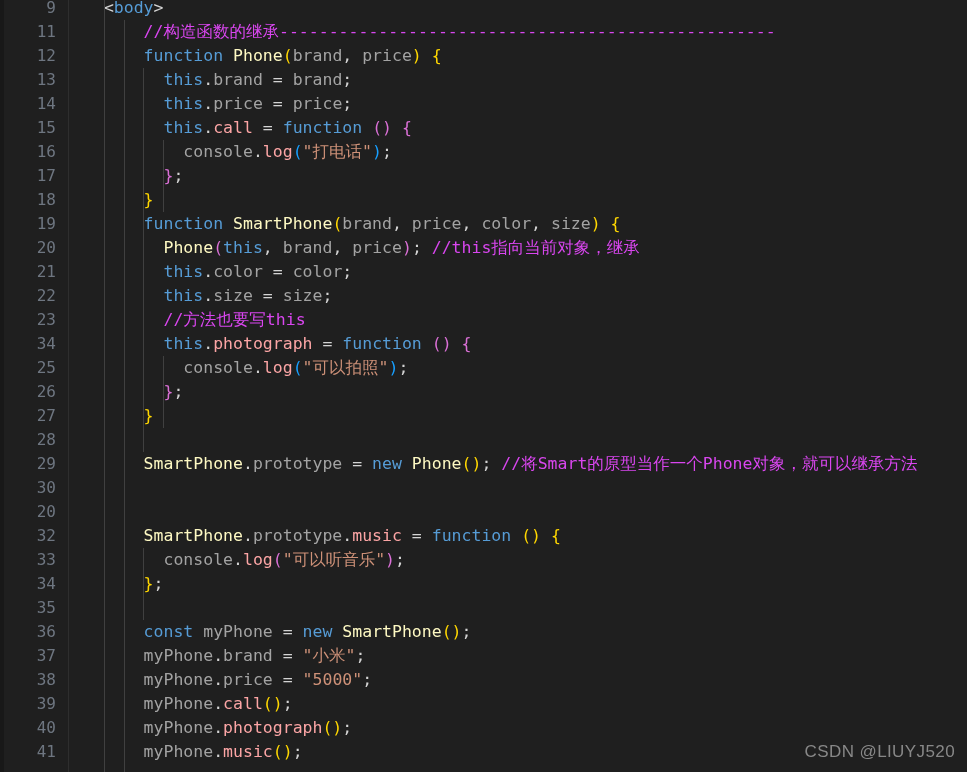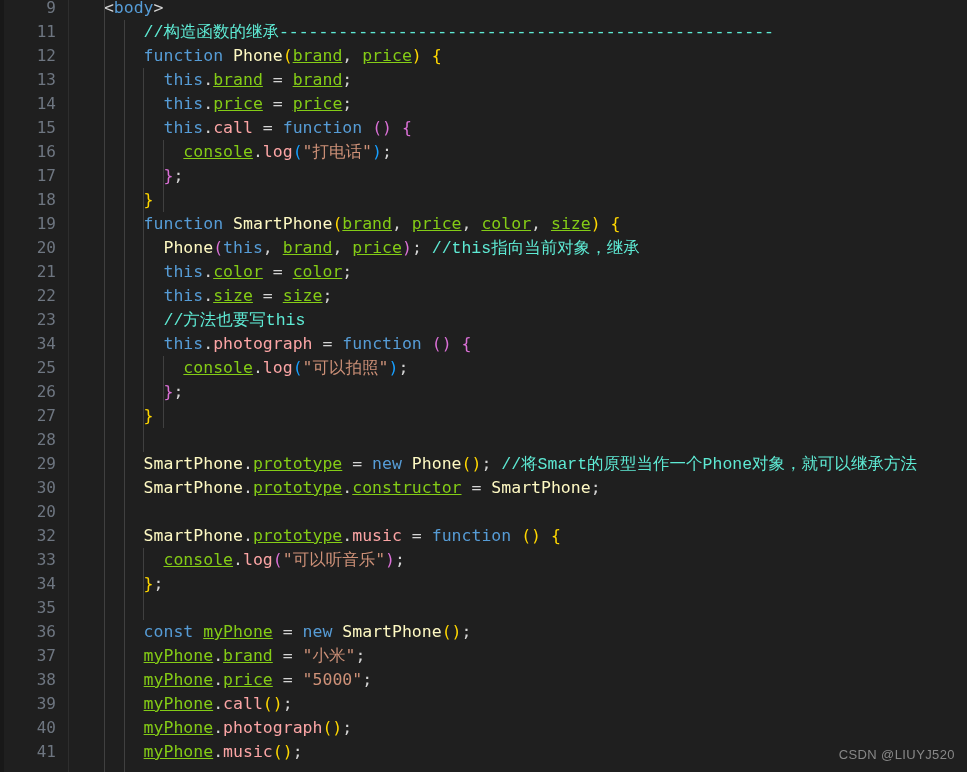"//构造函数的继承-------------------------------" .t-cmt { color: #5eead4 -> #d946ef; font-family: Liberation Mono, monospace -> none }
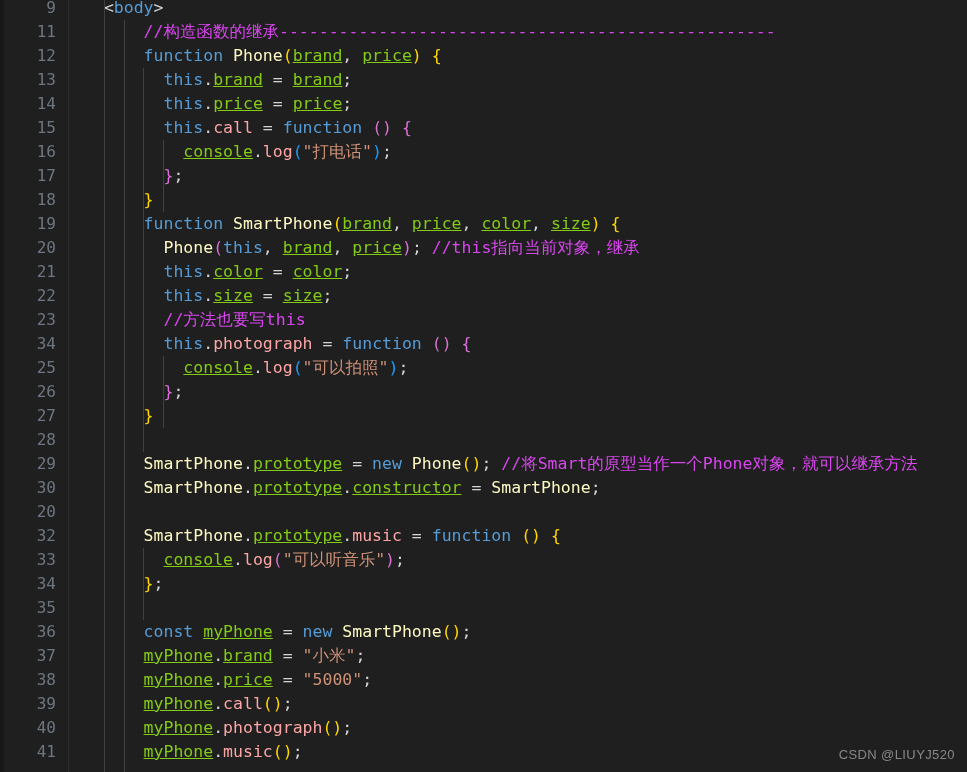"brand" .t-var { color: #84cc16 -> #a3a3a3; text-decoration: underline -> none }
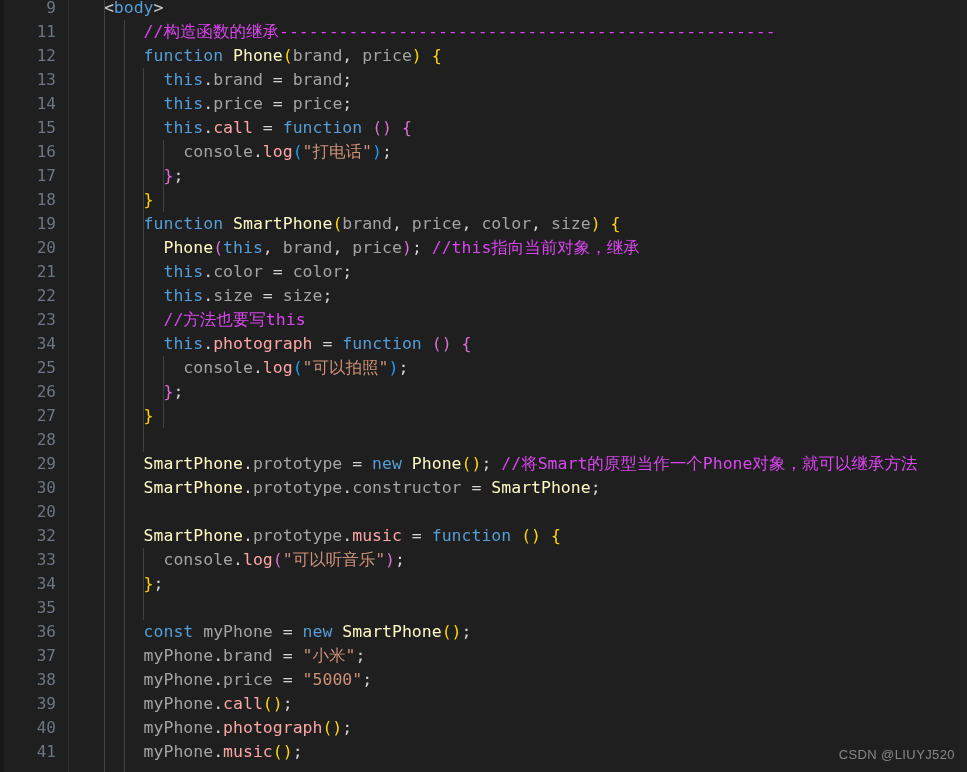"SmartPhone.prototype.constructor =" span.code { html: <span><span> </span><span>SmartPhone</span><span>.</span><span>prototype</span><span>.</span><span>constructor</span><span> = </span><span>SmartPhone</span><span>;</span></span> -> none }
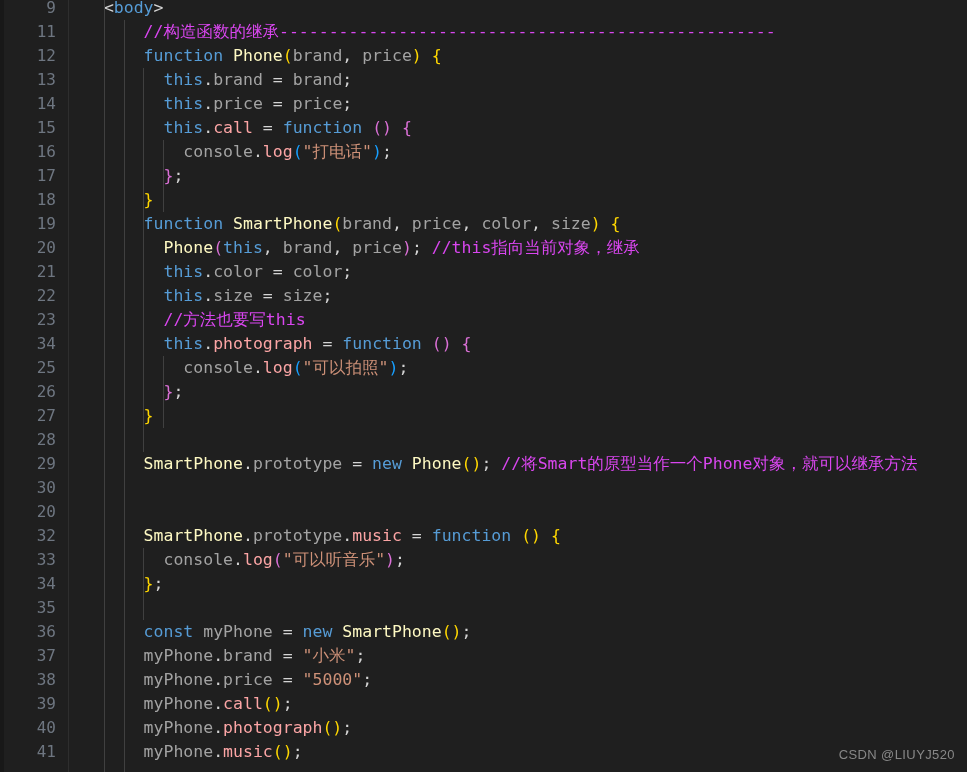"CSDN @LIUYJ520" .watermark { font-size: 13px -> 17px }
